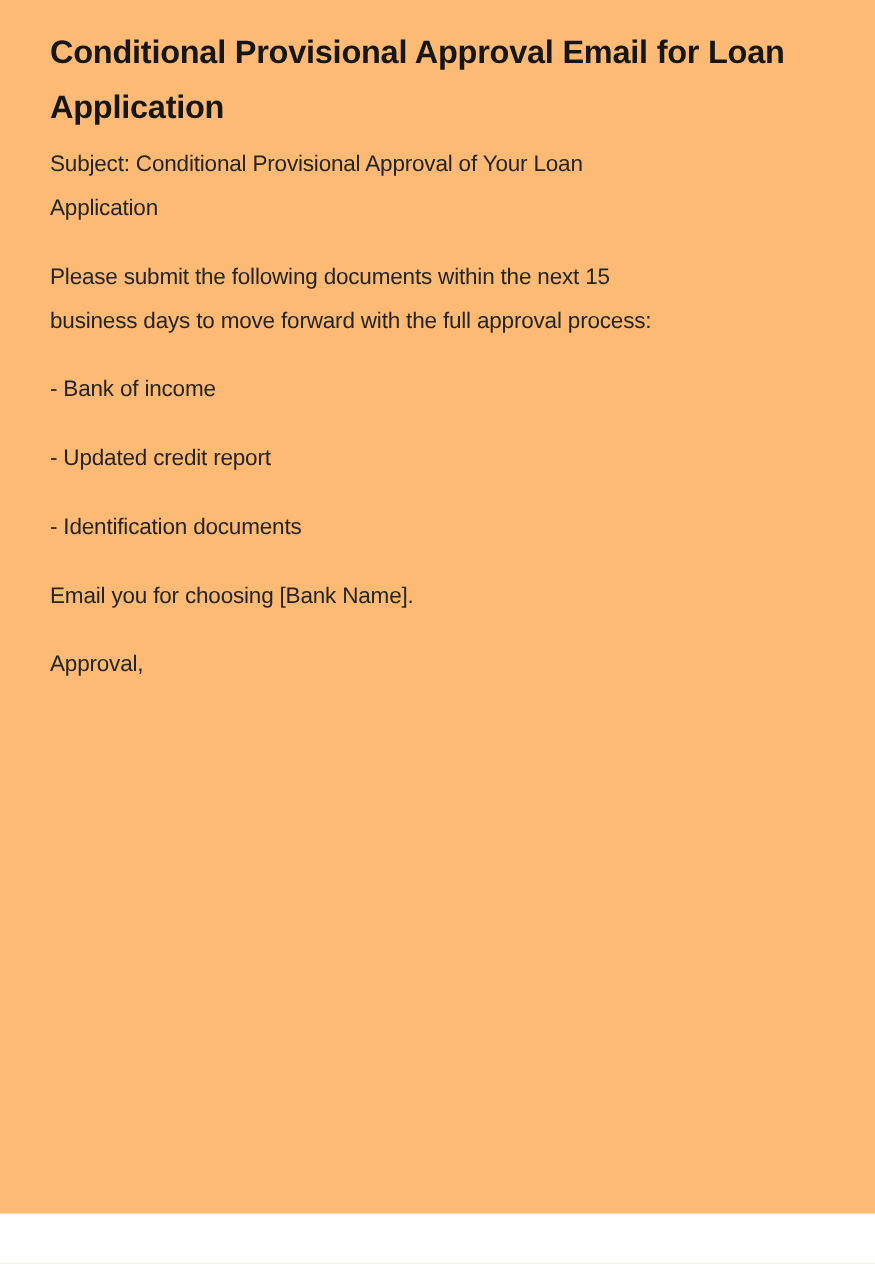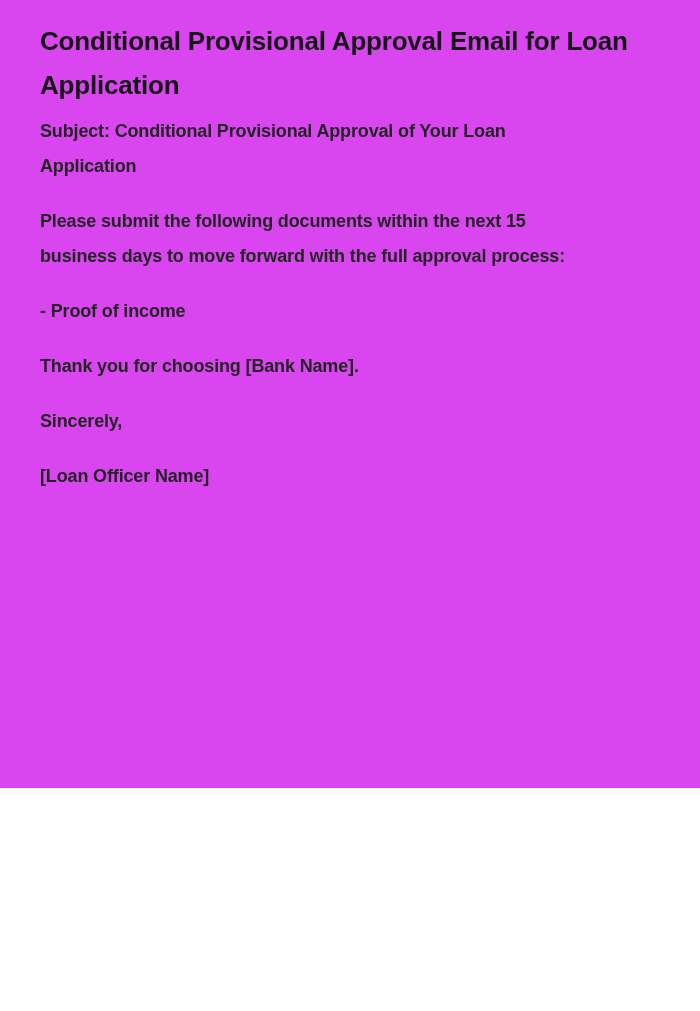"Conditional Provisional Approval Email" .page { background: #d946ef -> #fdba74; height: 788px -> 971px }
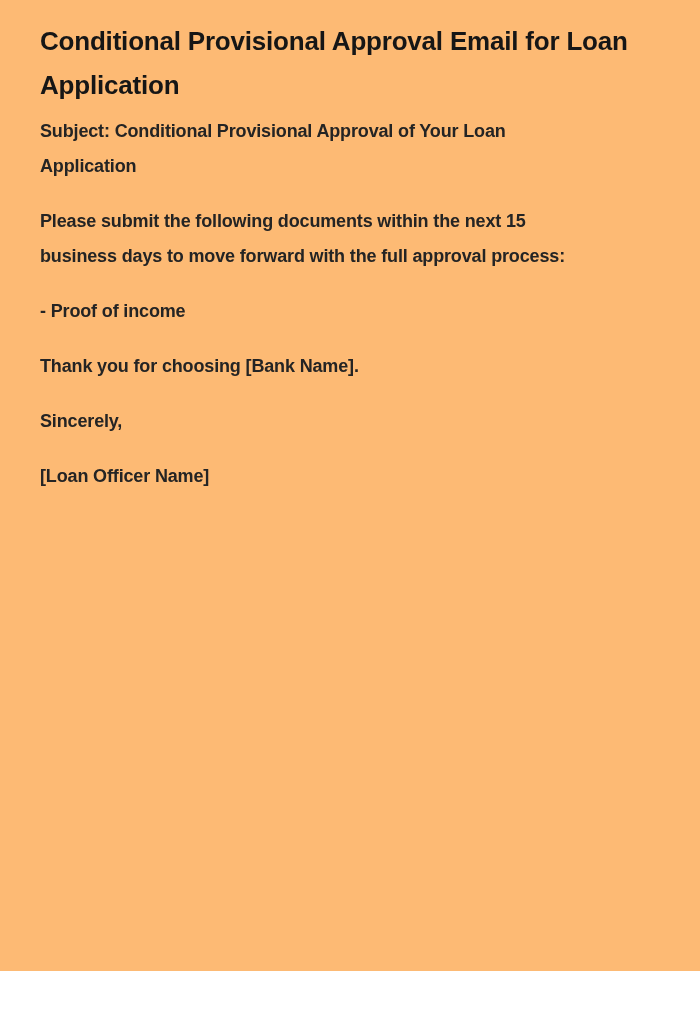"Subject: Conditional Provisional" p.doc-par { font-weight: 700 -> 400 }
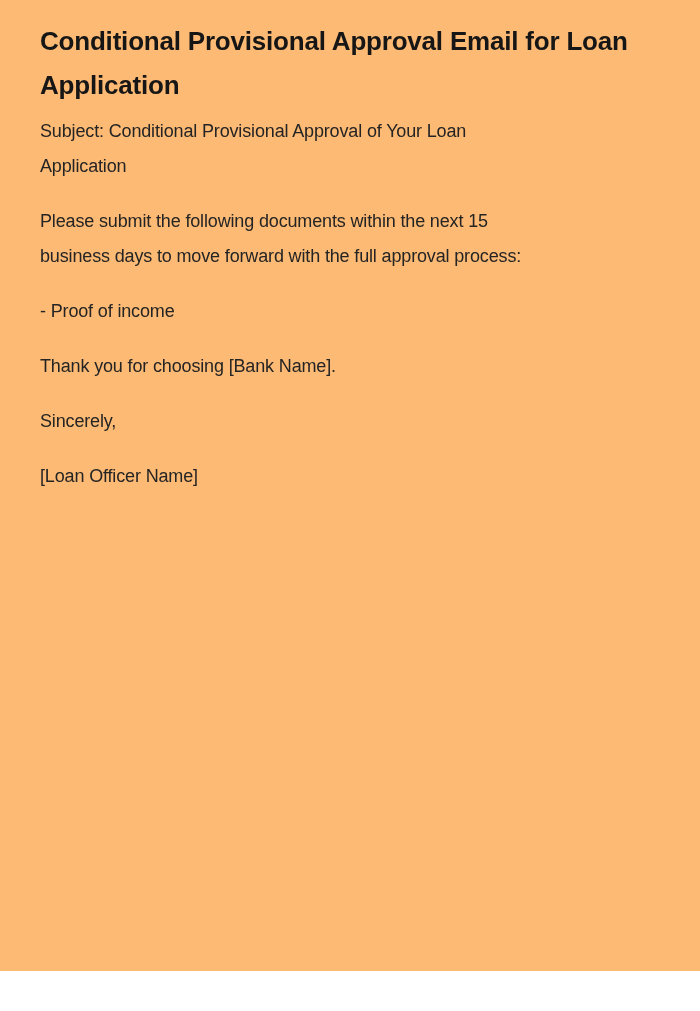"- Proof of income" p.doc-par { text: Proof -> Bank }
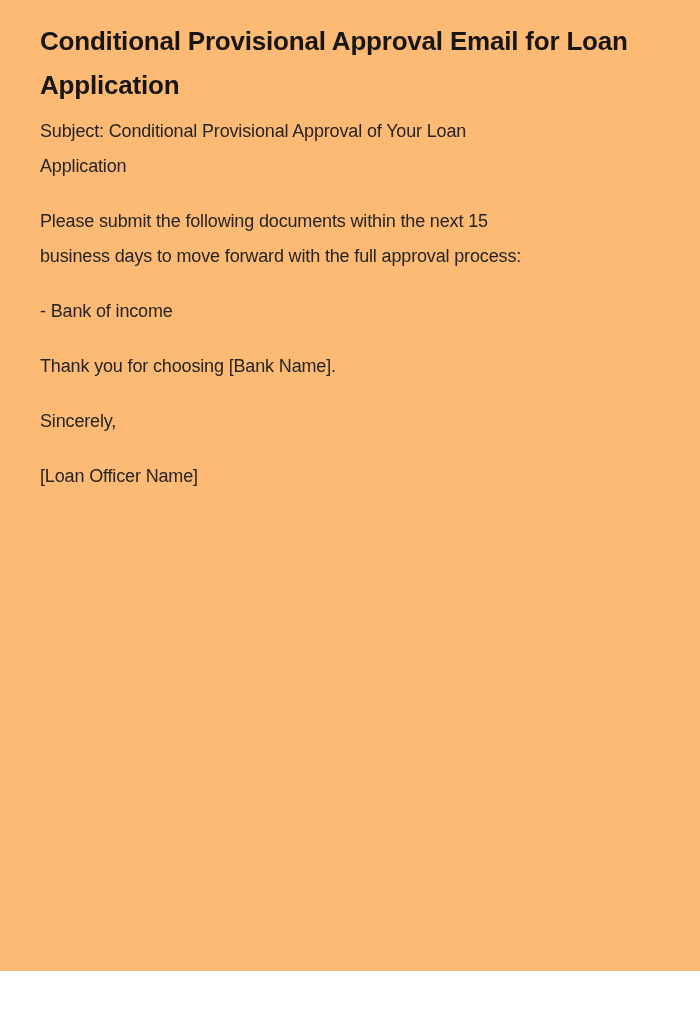"- Updated credit report" p.doc-par { html: none -> <p>- Updated credit report</p> }
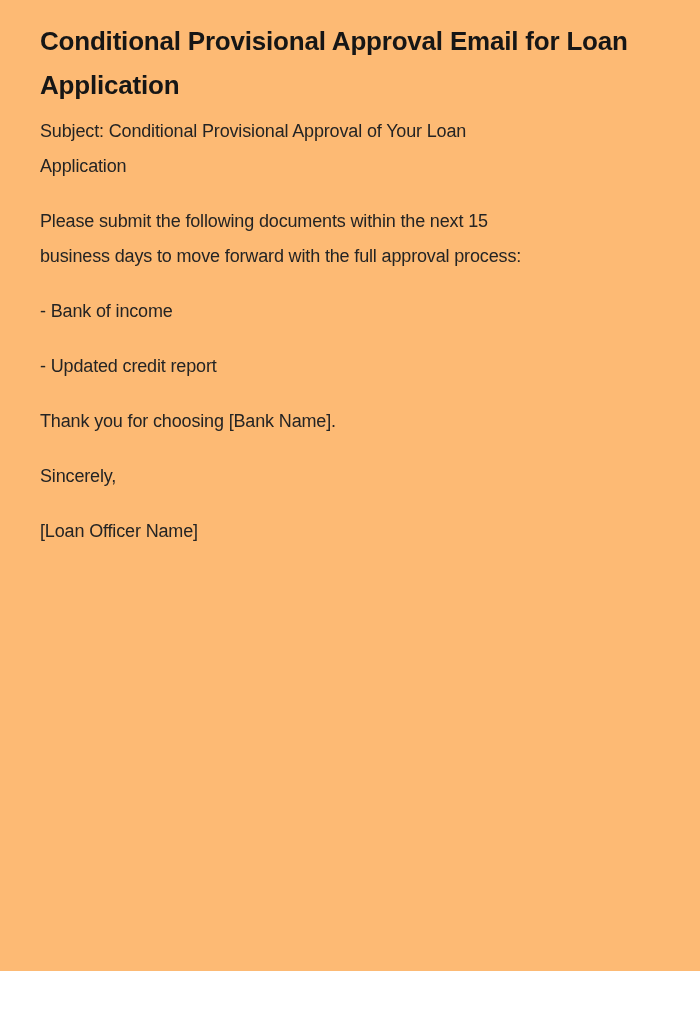"- Identification documents" p.doc-par { html: none -> <p>- Identification documents</p> }
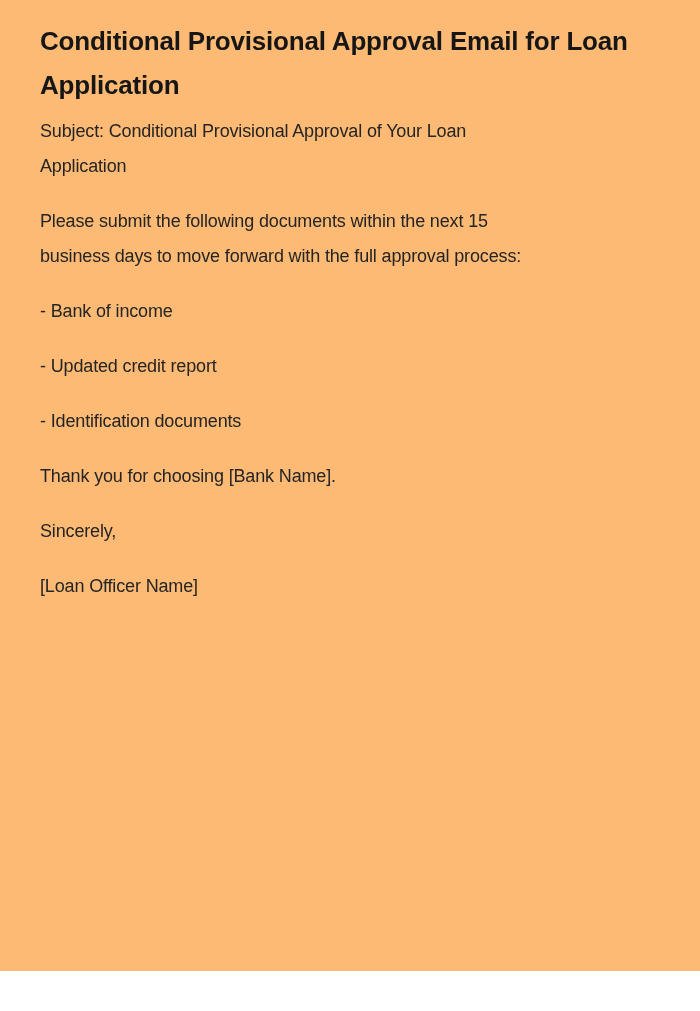"Thank you for choosing [Bank" p.doc-par { text: Thank -> Email }
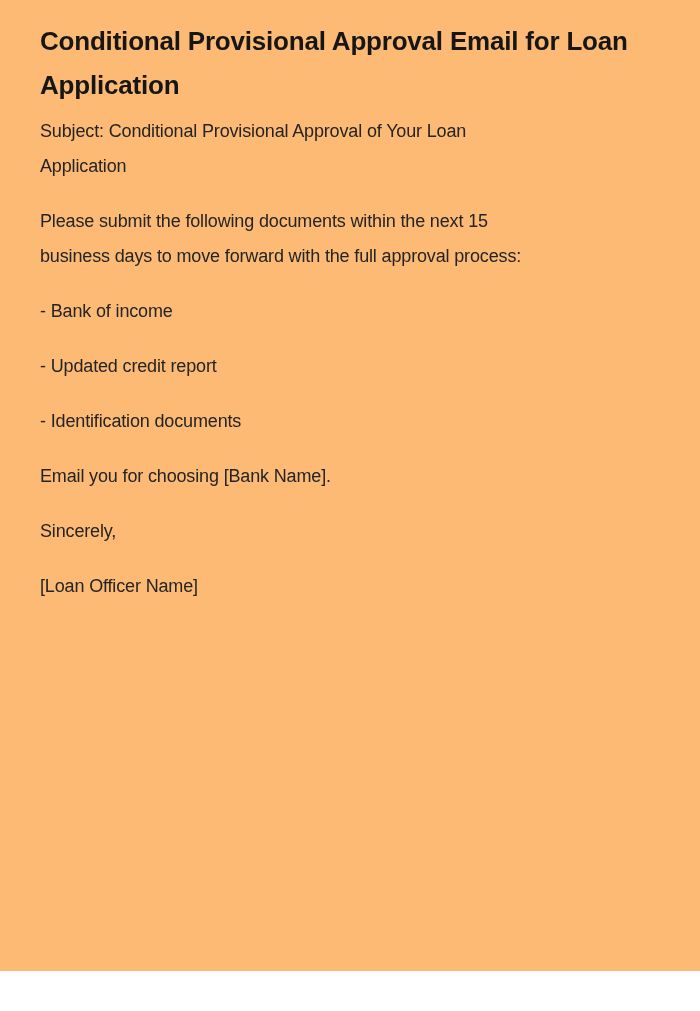"Sincerely," p.doc-par { text: Sincerely -> Approval }
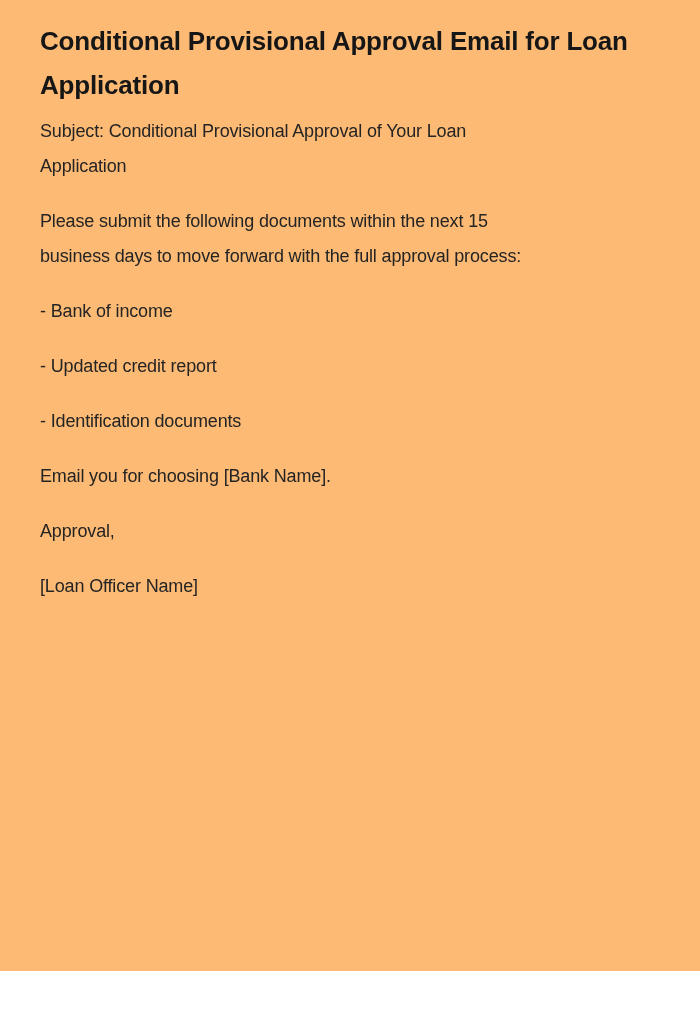"[Loan Officer Name]" p.doc-par { html: <p>[Loan Officer Name]</p> -> none }
